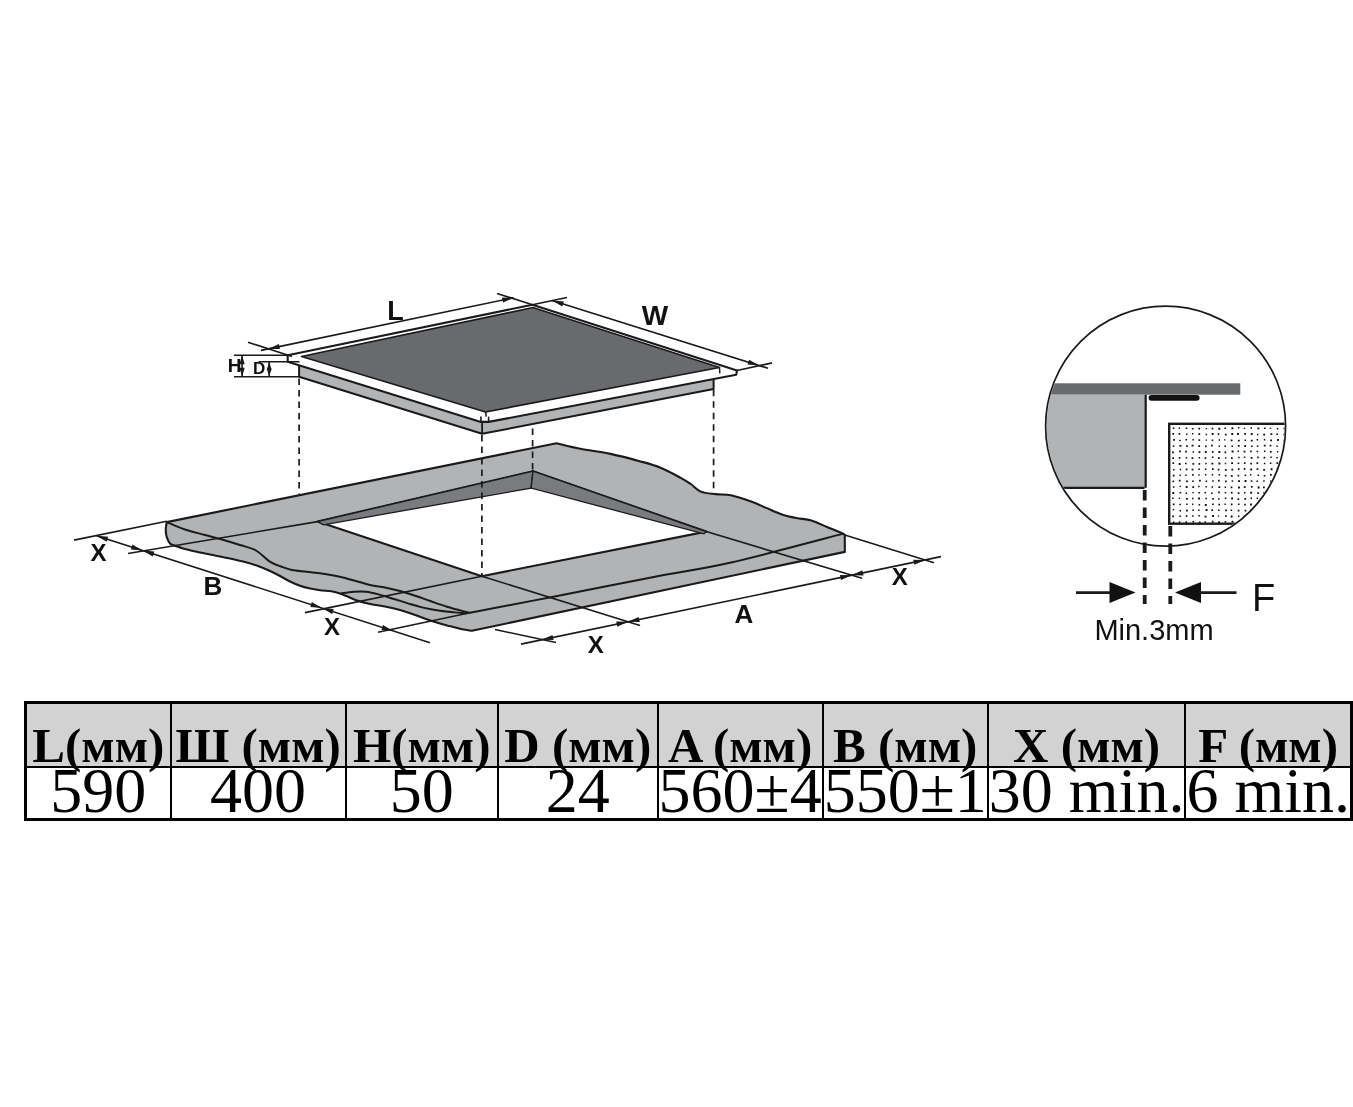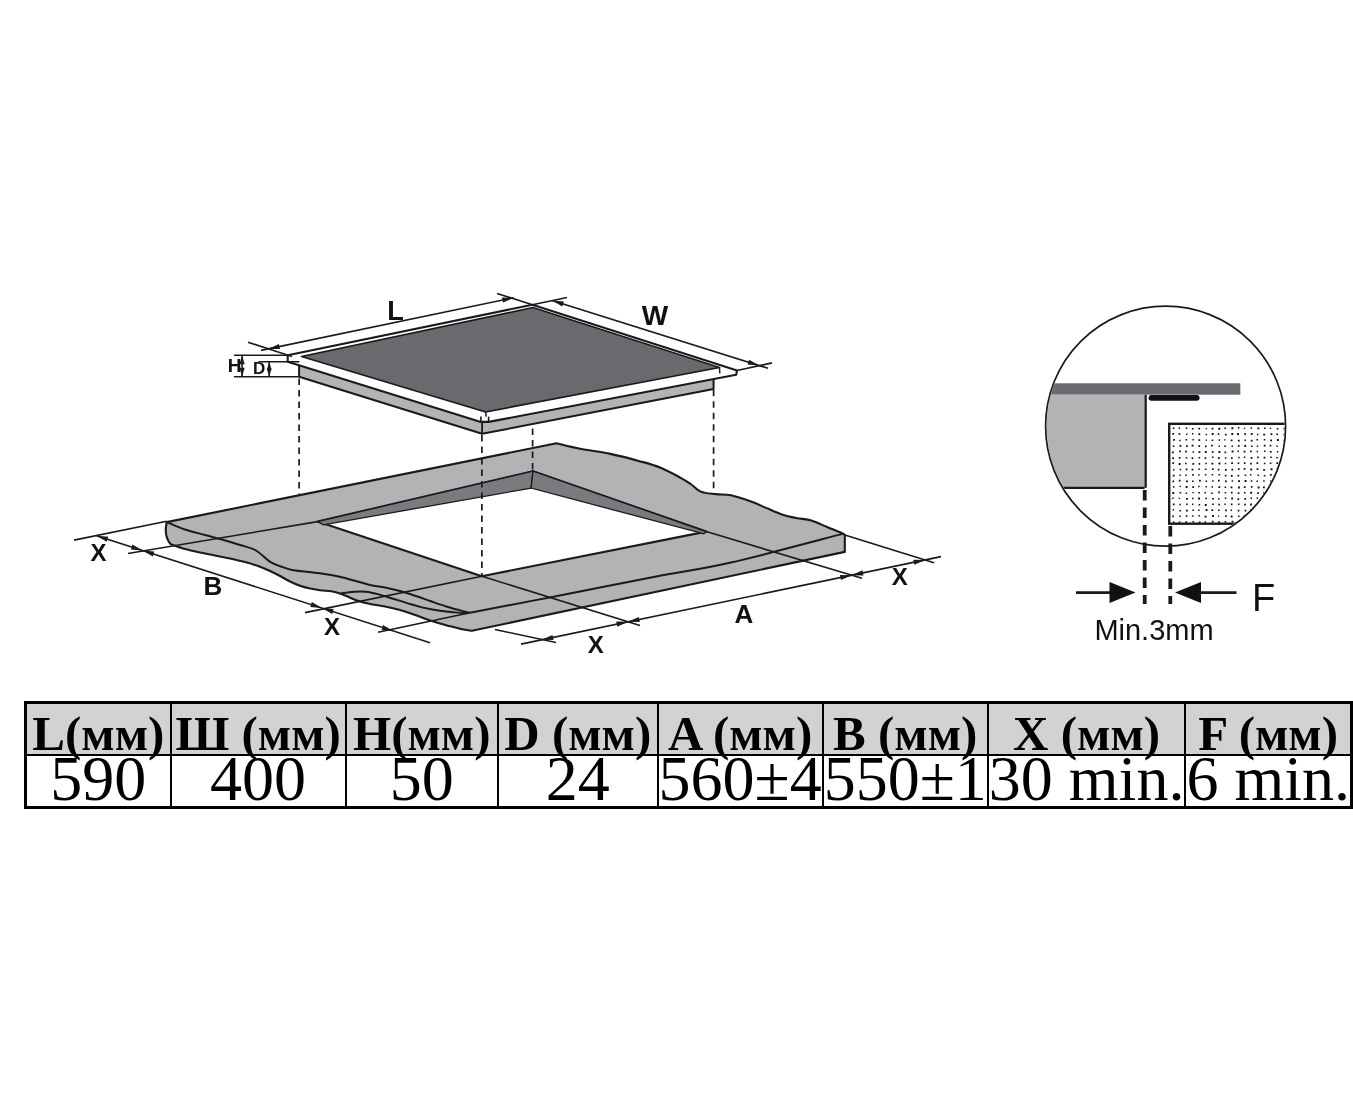"L(мм)" tr.hd td { padding-top: 10px -> 22px }
